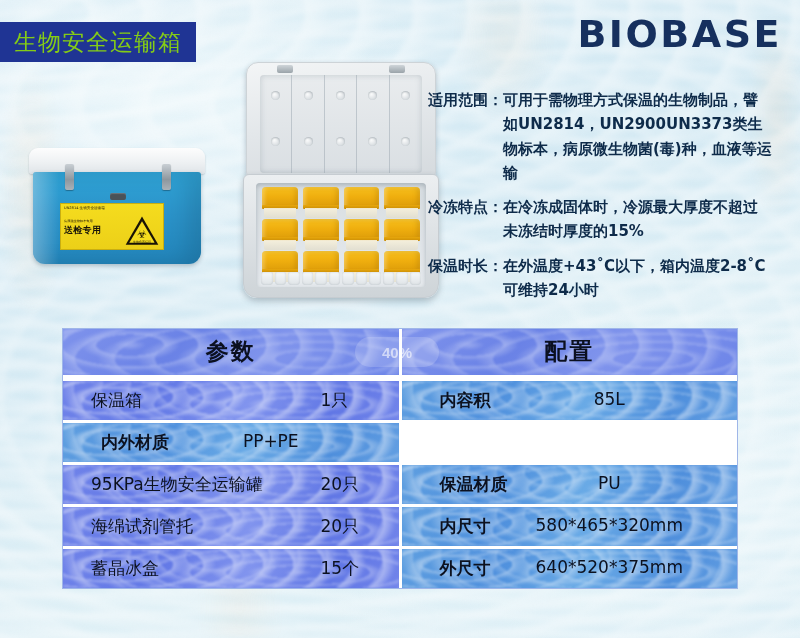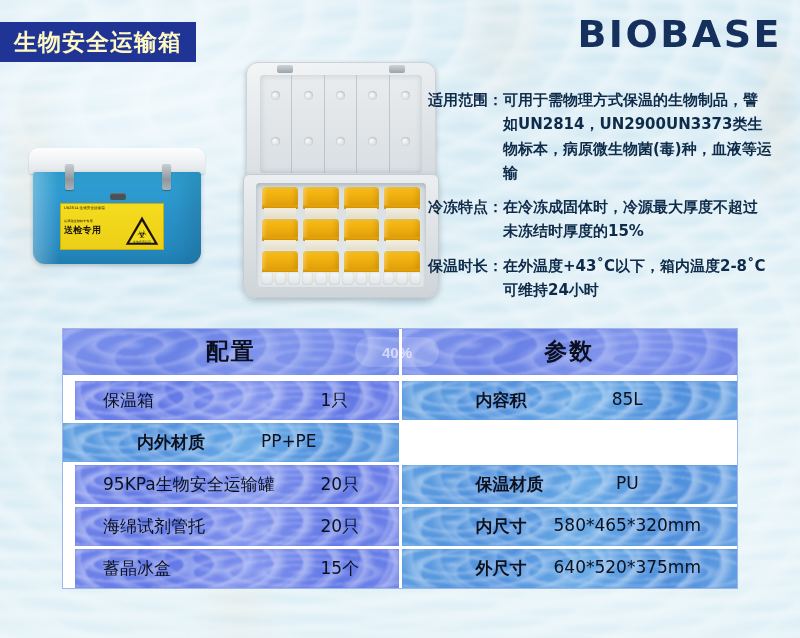"生物安全运输箱" .title-banner .t { color: #fef9c3 -> #84cc16; font-weight: 700 -> 400 }
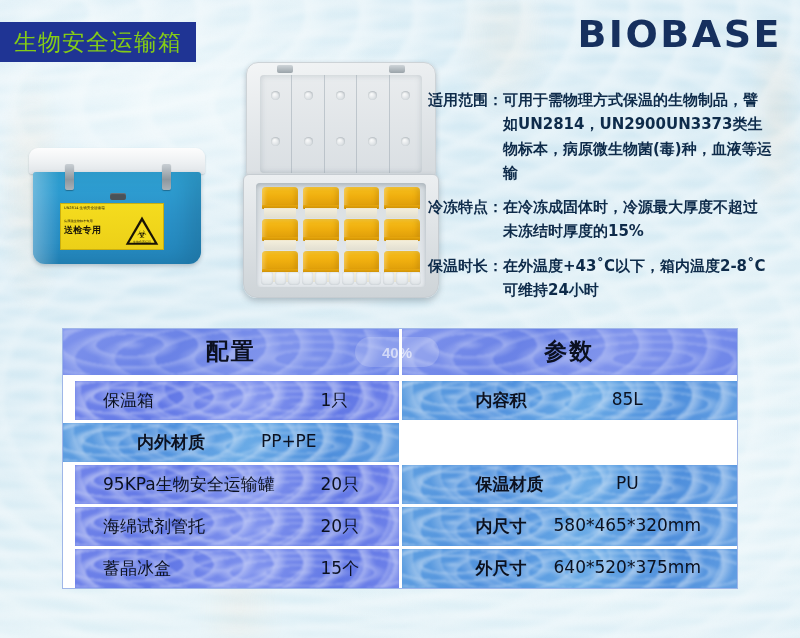"配置" div.cell { order: before "参数" -> after "参数" }
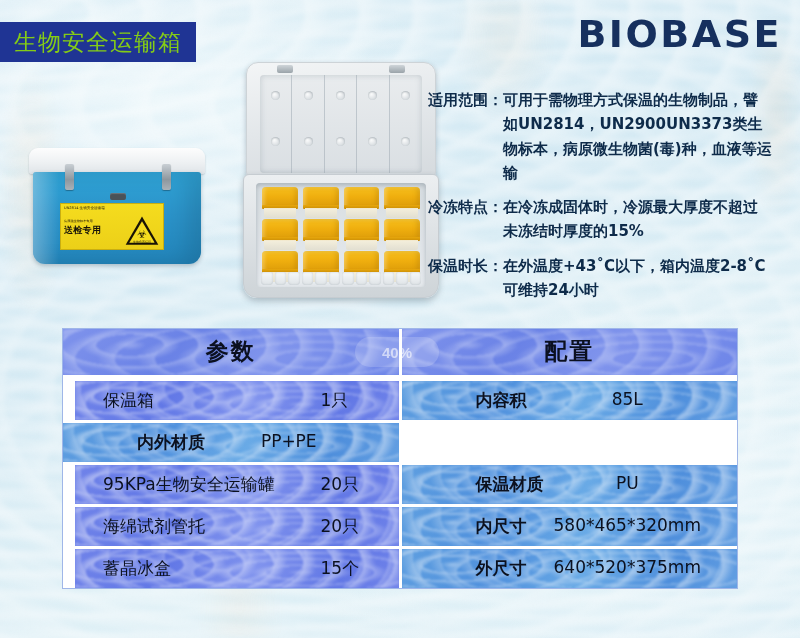"保温箱" .spec-half.left-half { margin-left: 12px -> none }
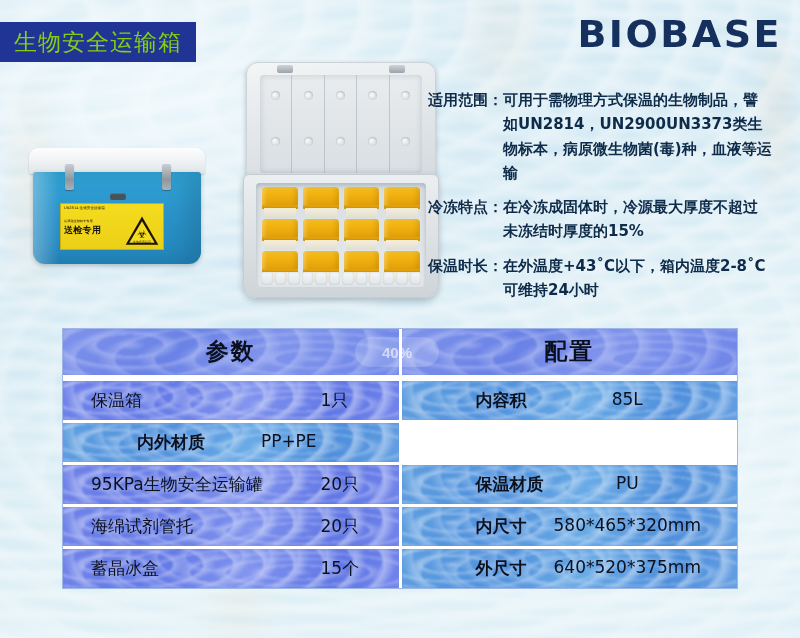"内容积" .spec-half.right-half { padding-left: 36px -> none }
